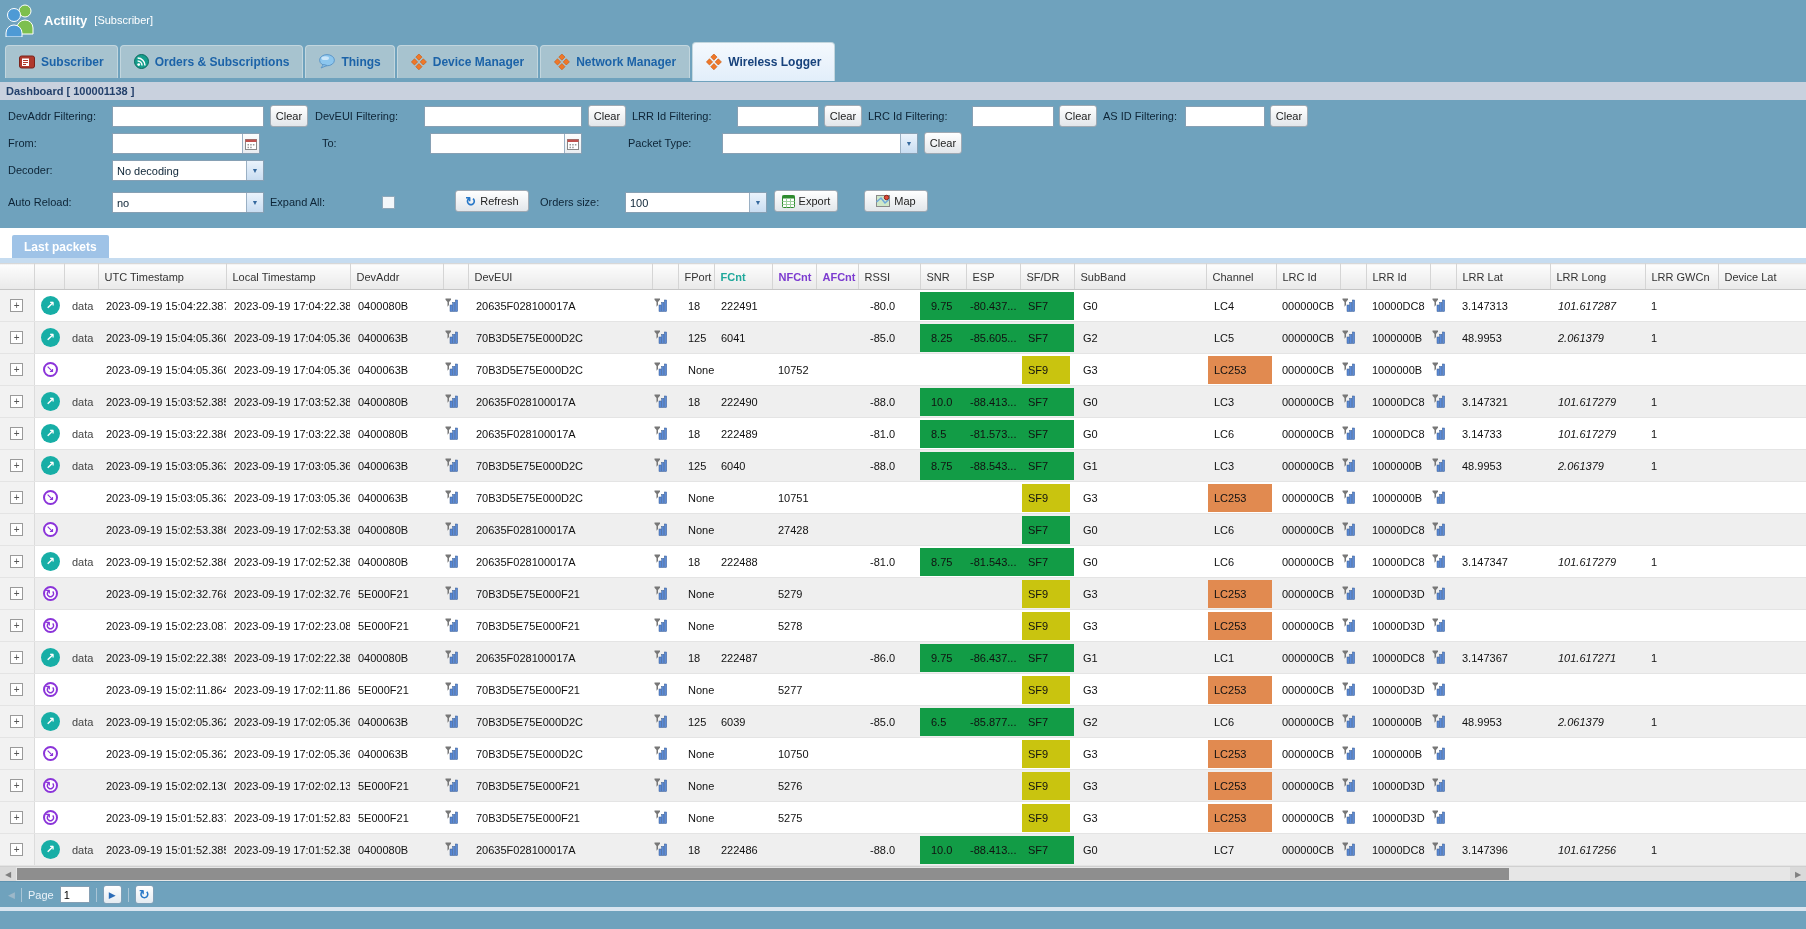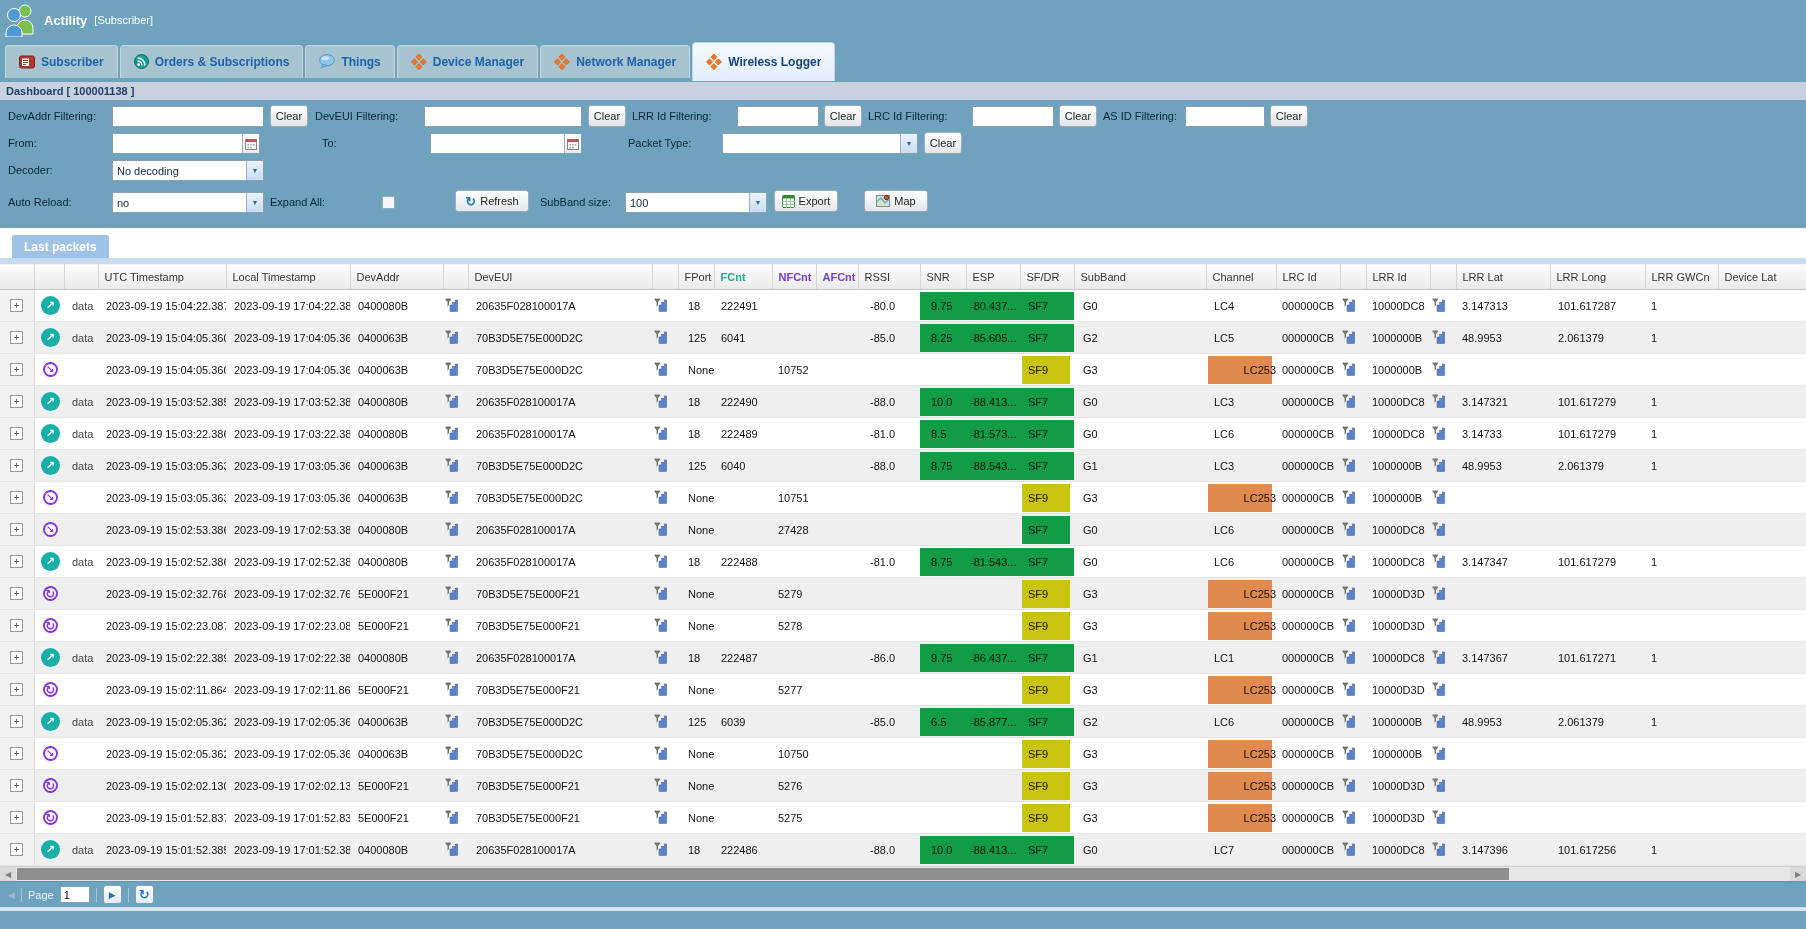"SubBand size:" span.lbl { text: SubBand -> Orders }
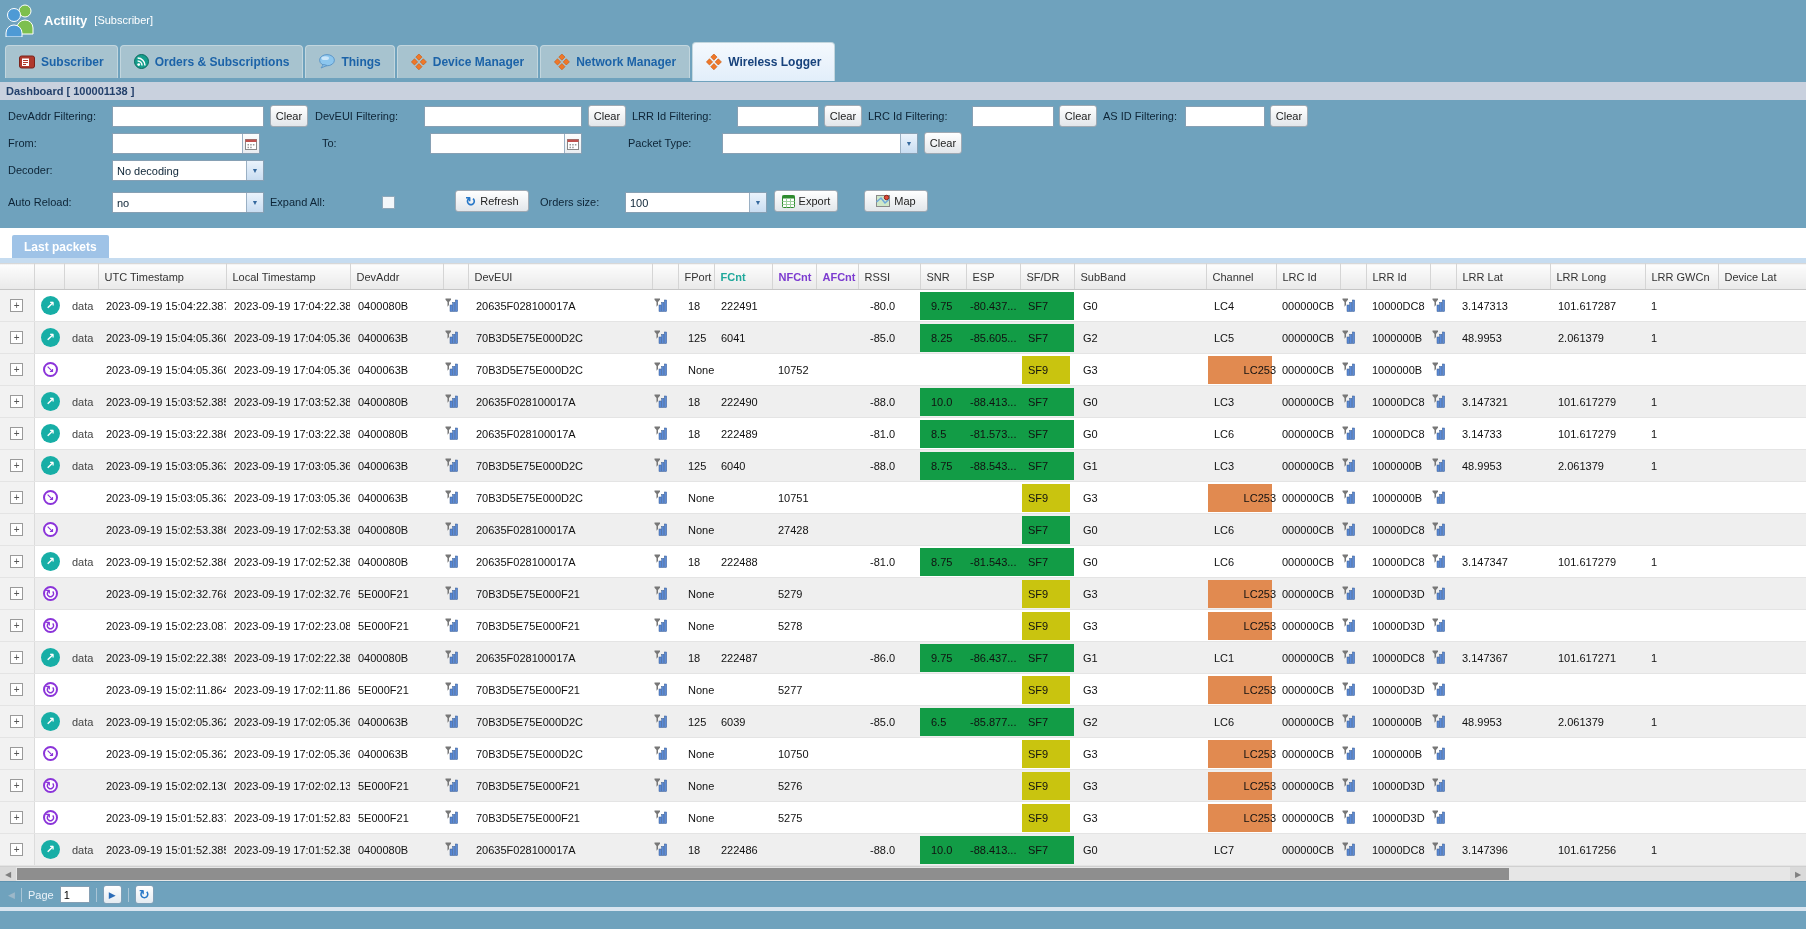"101.617287" .c-lrrlong { font-style: none -> italic }
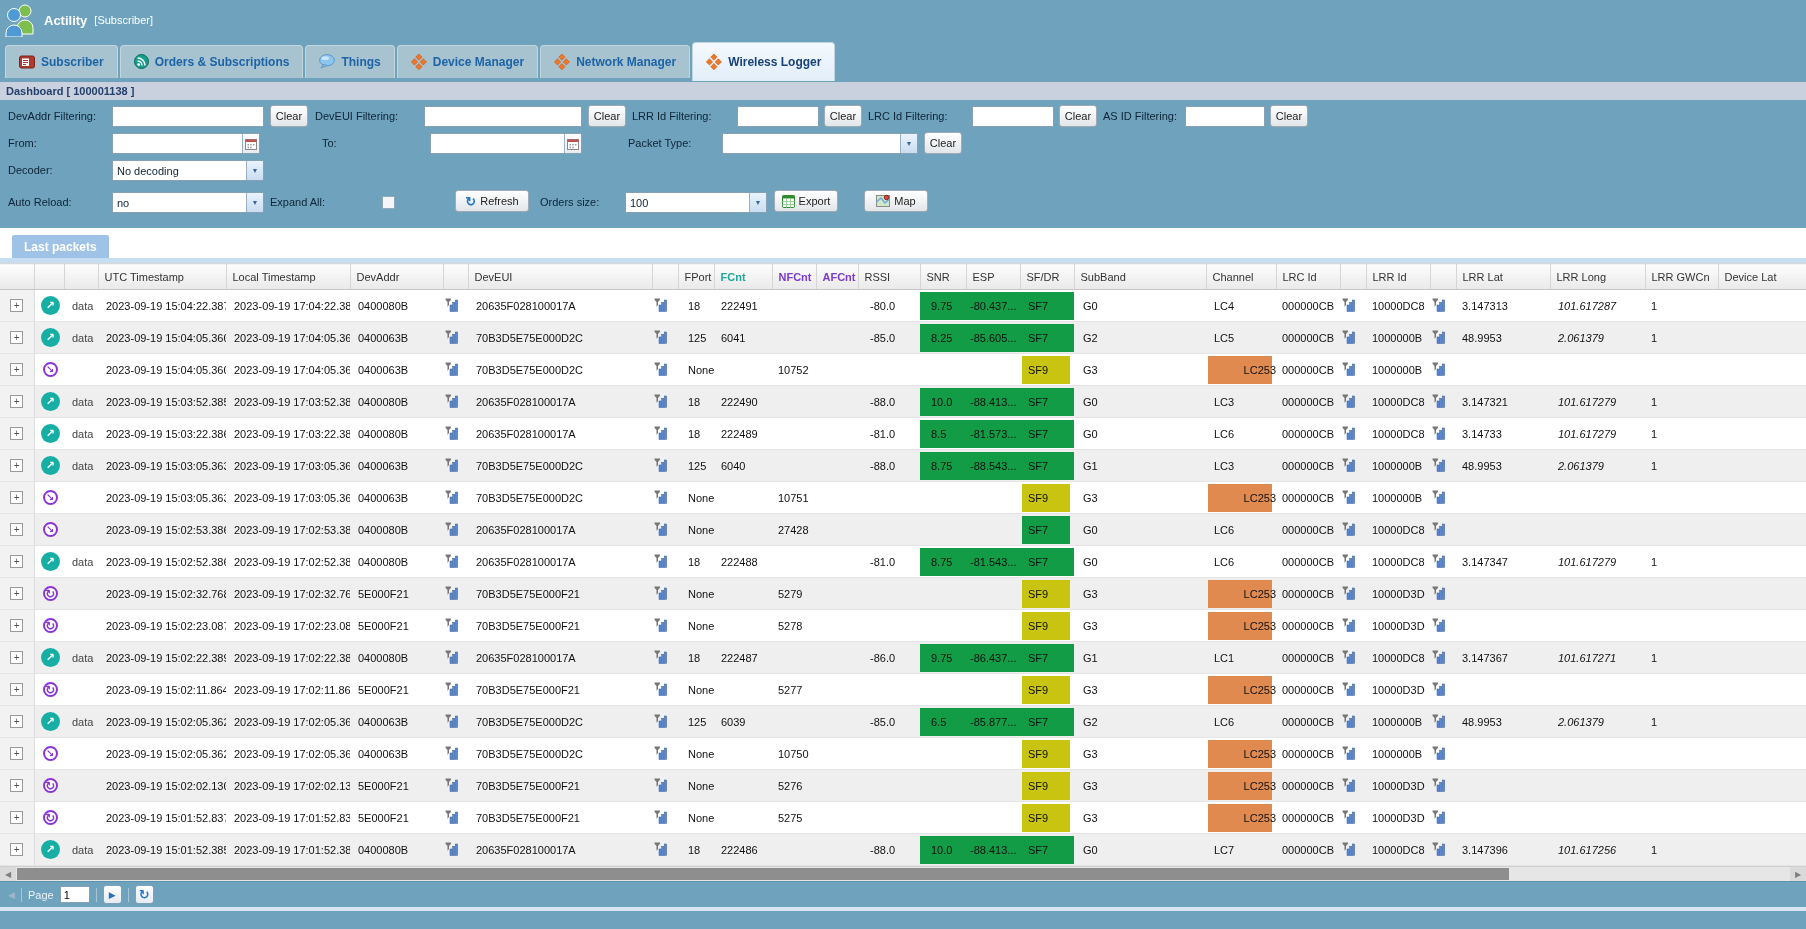"LC253" td.cell-orange { text-align: right -> none }
